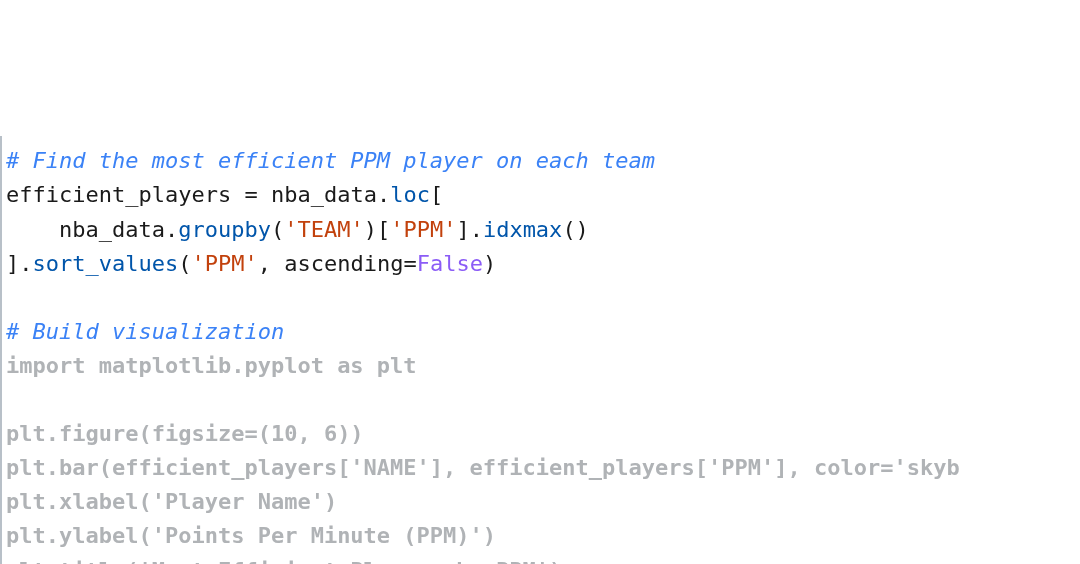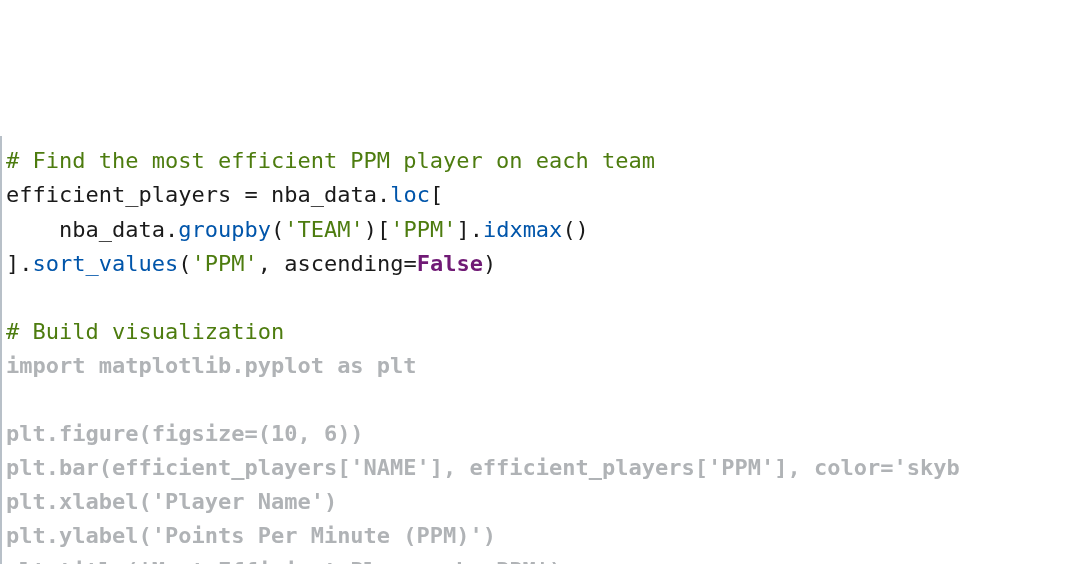"# Find the most efficient" .comment { color: #4d7c0f -> #3b82f6; font-style: none -> italic }
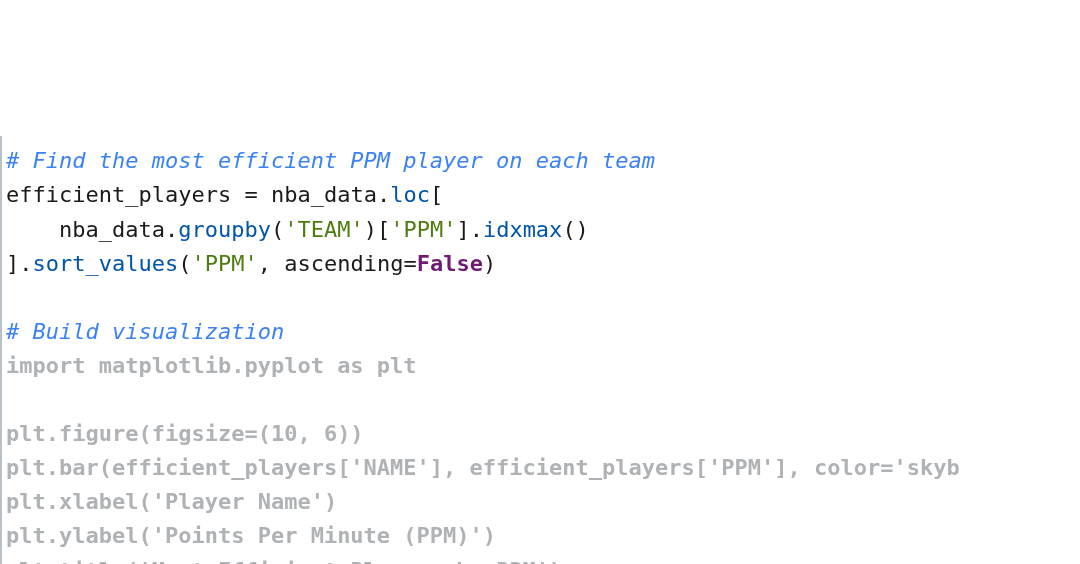"'TEAM'" .string { color: #4d7c0f -> #c2410c }
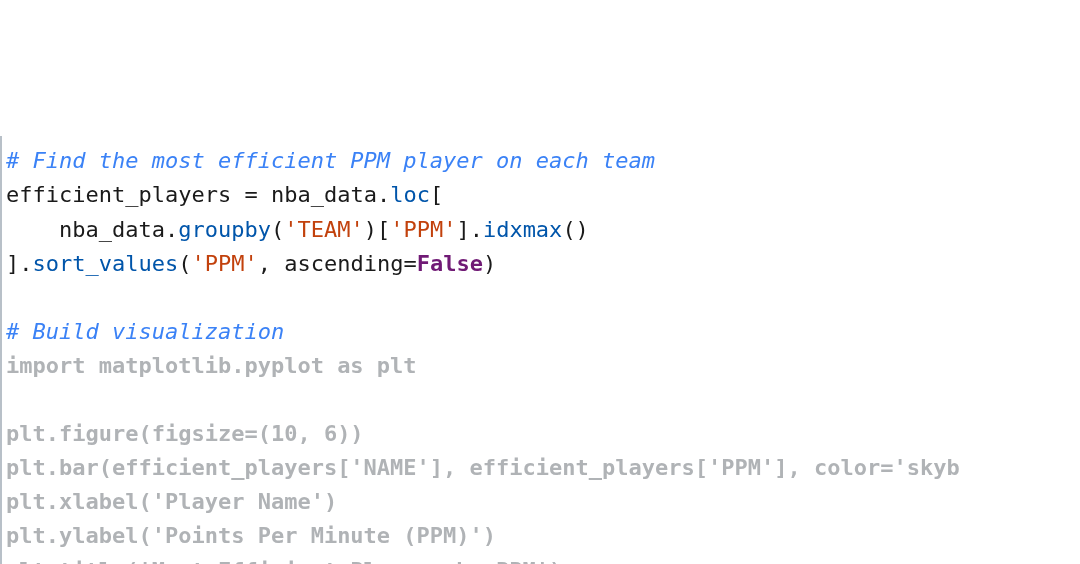"False" .keyword { color: #701a75 -> #8b5cf6; font-weight: bold -> normal }
